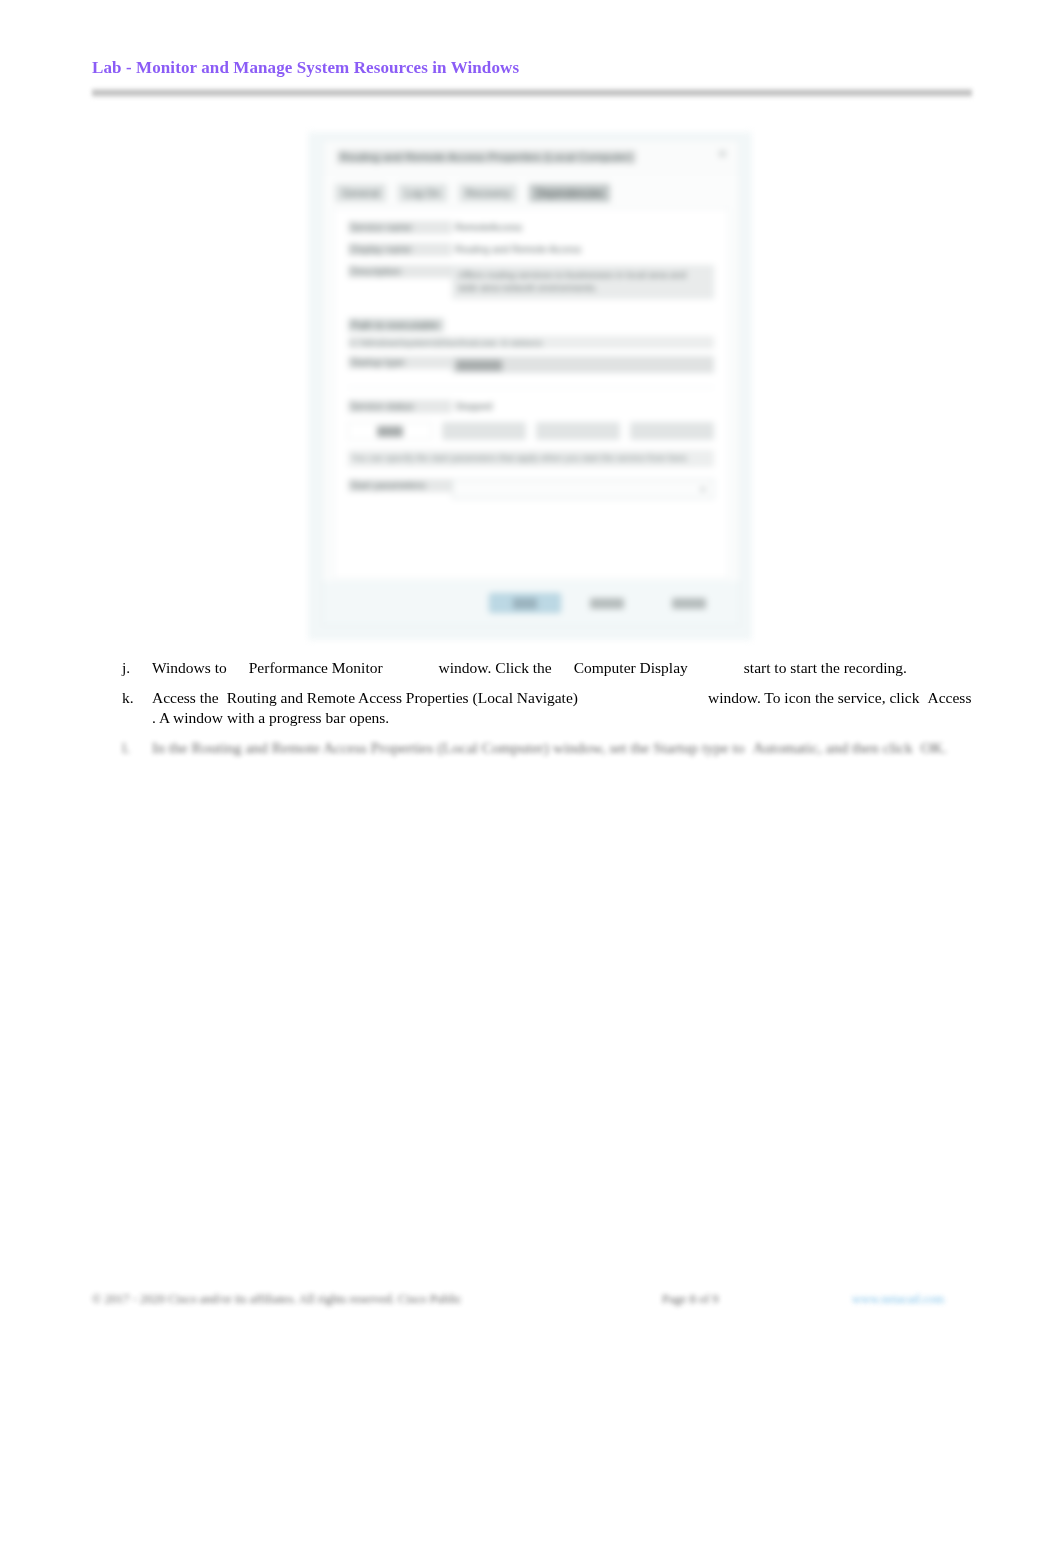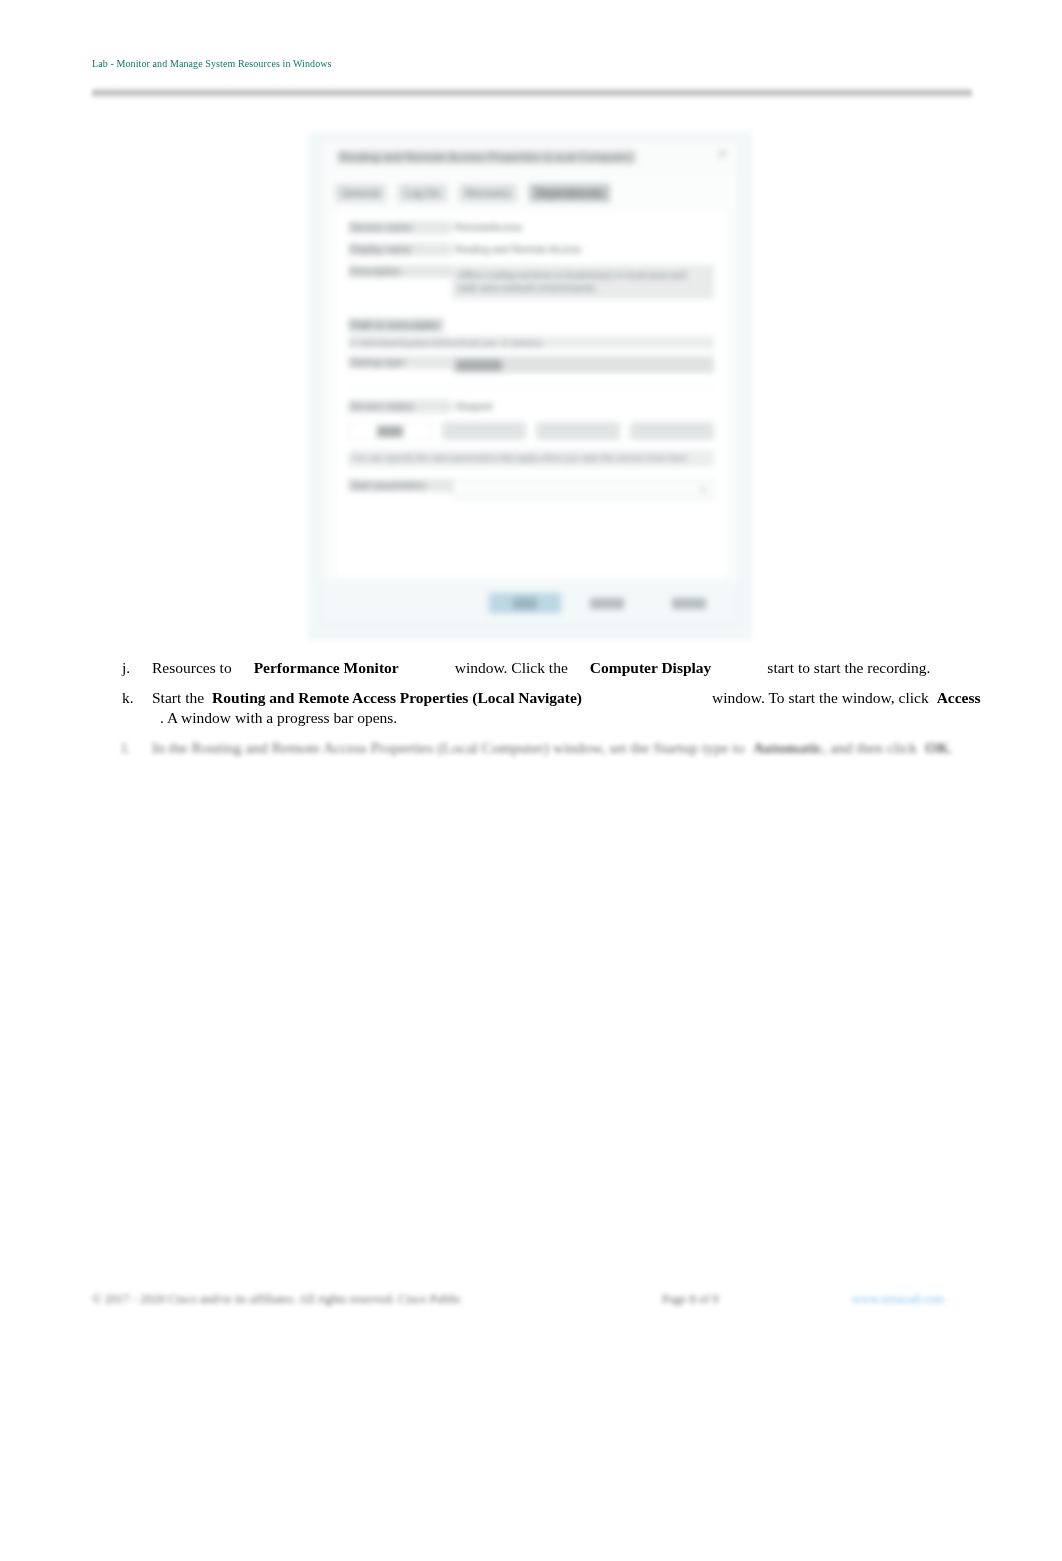"Lab - Monitor and Manage" .page-header-title { color: #0f766e -> #8b5cf6; font-size: 10px -> 17px; font-weight: 400 -> 700 }
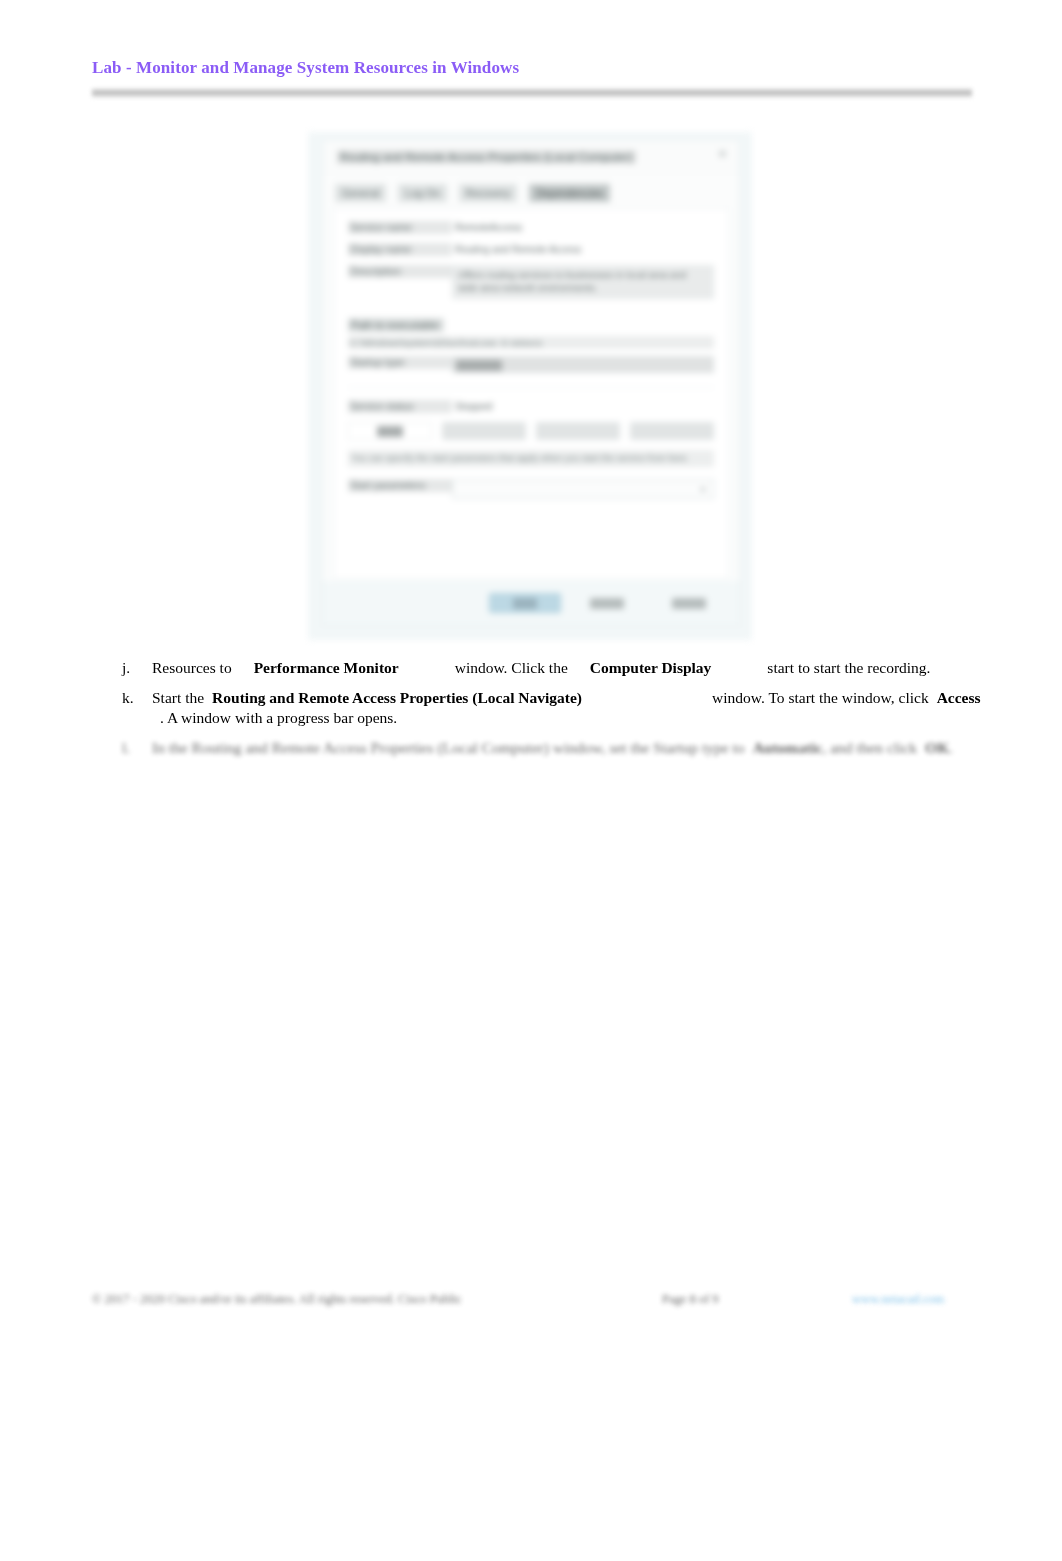"Resources to" span { text: Resources -> Windows }
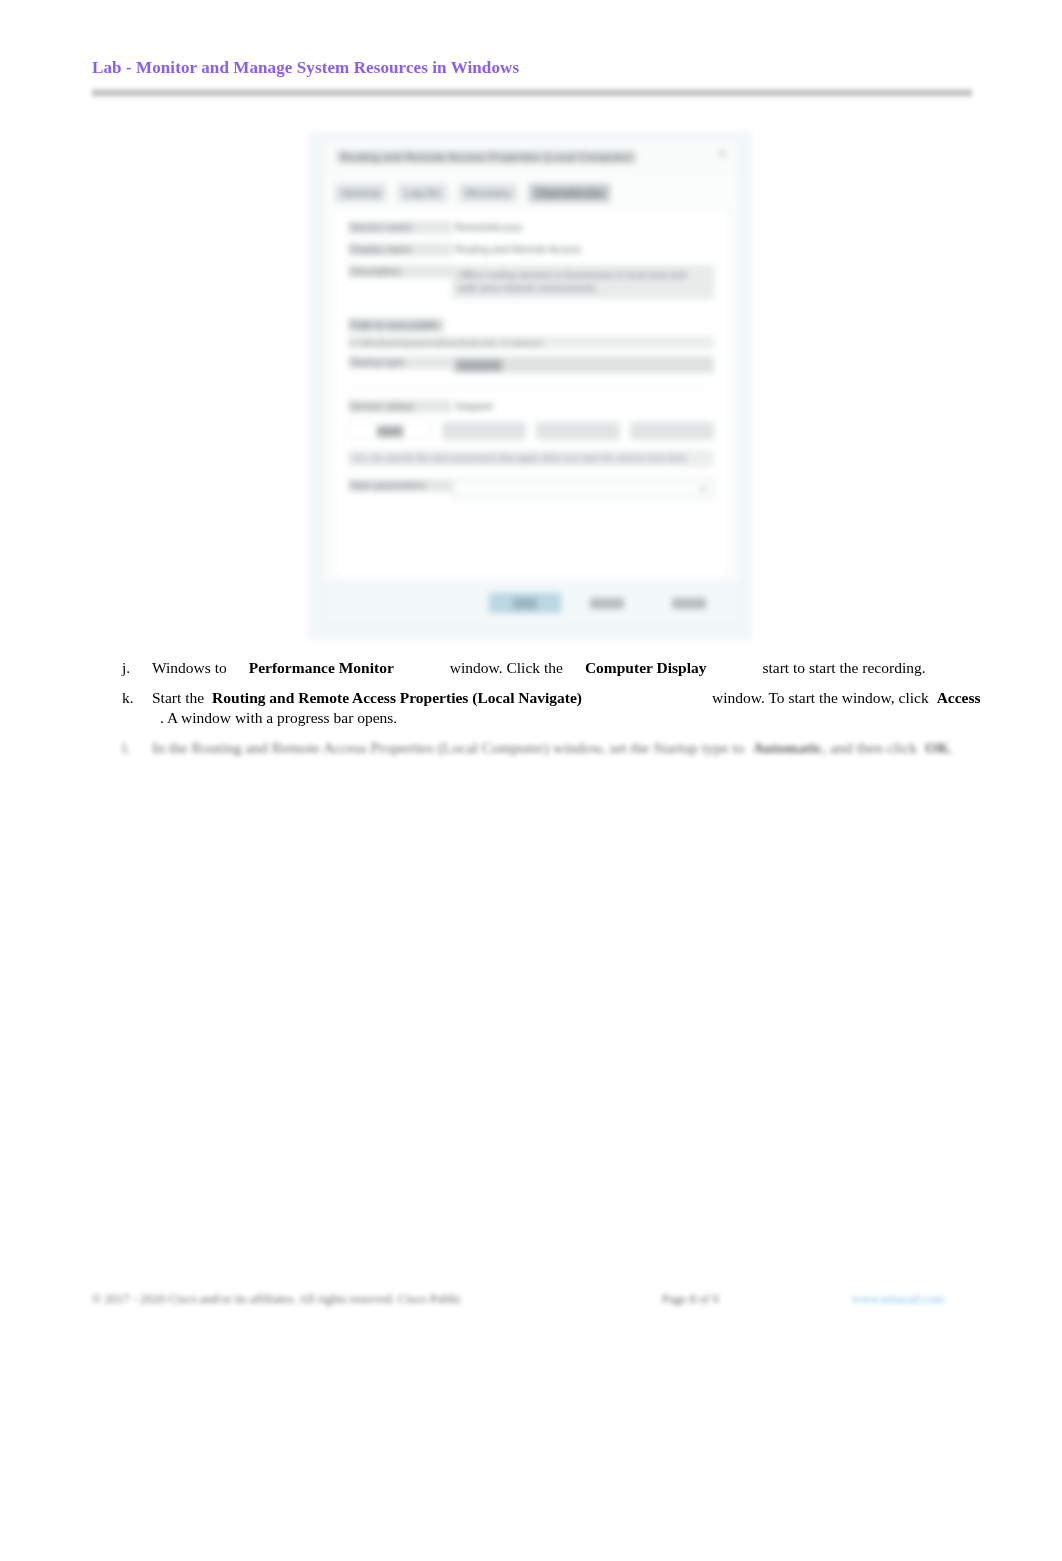"Performance Monitor" .instr-text .em { font-weight: 700 -> 400 }
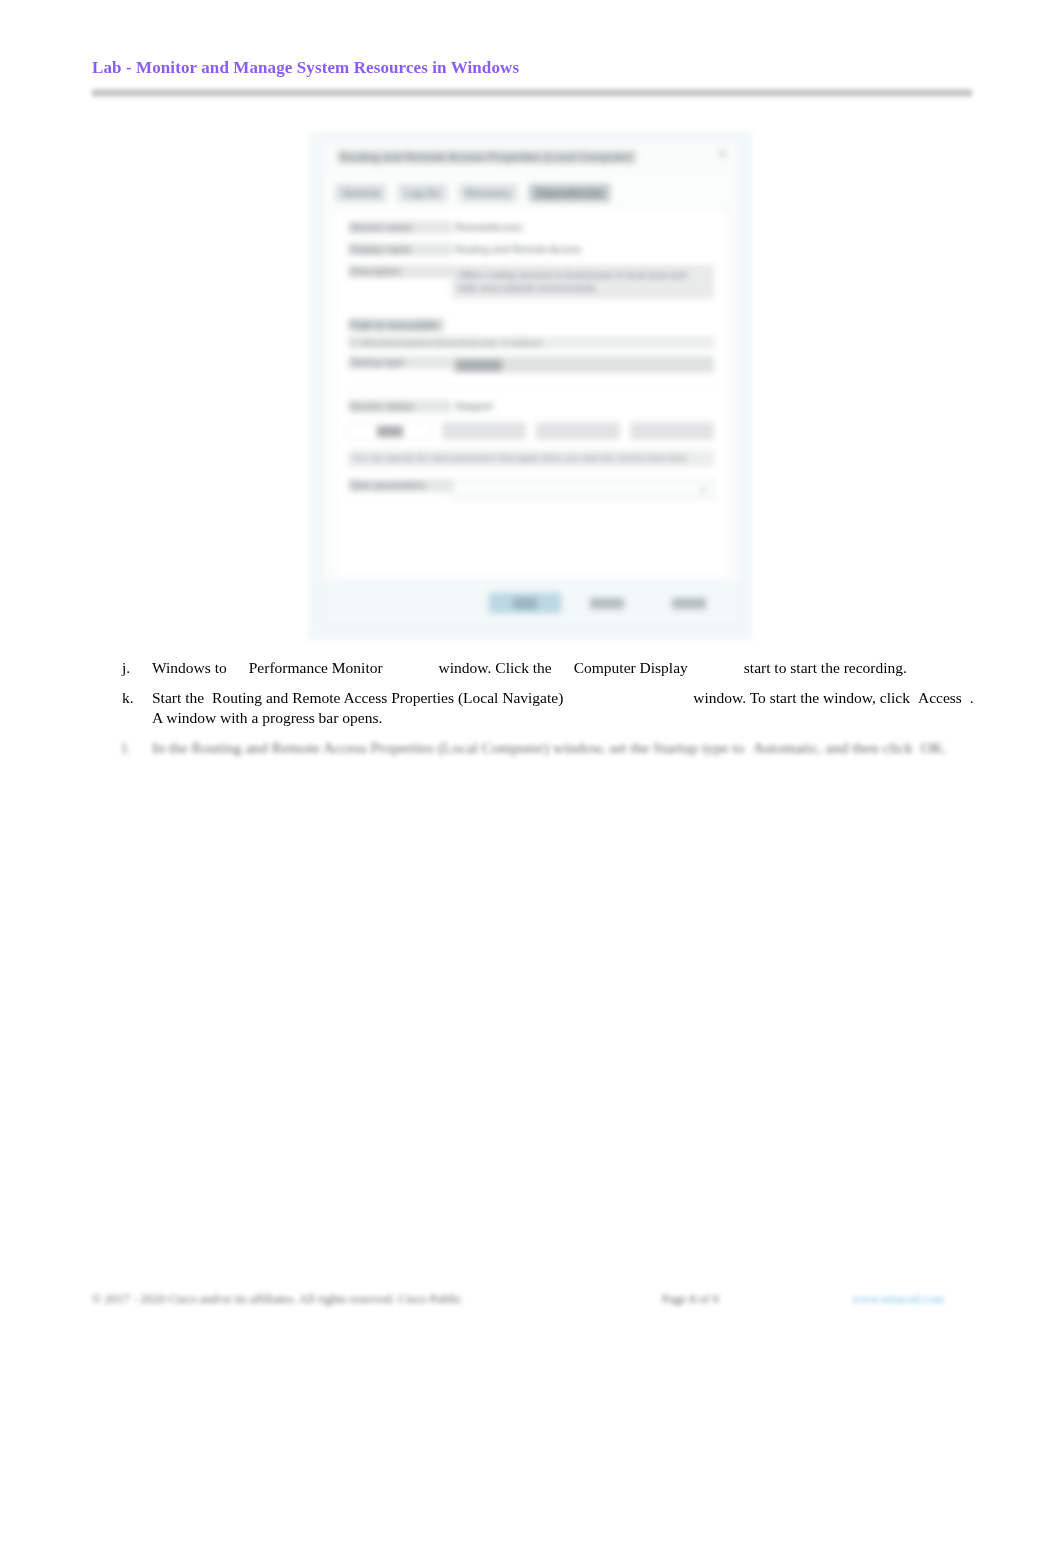"Start the" span { text: Start -> Access }
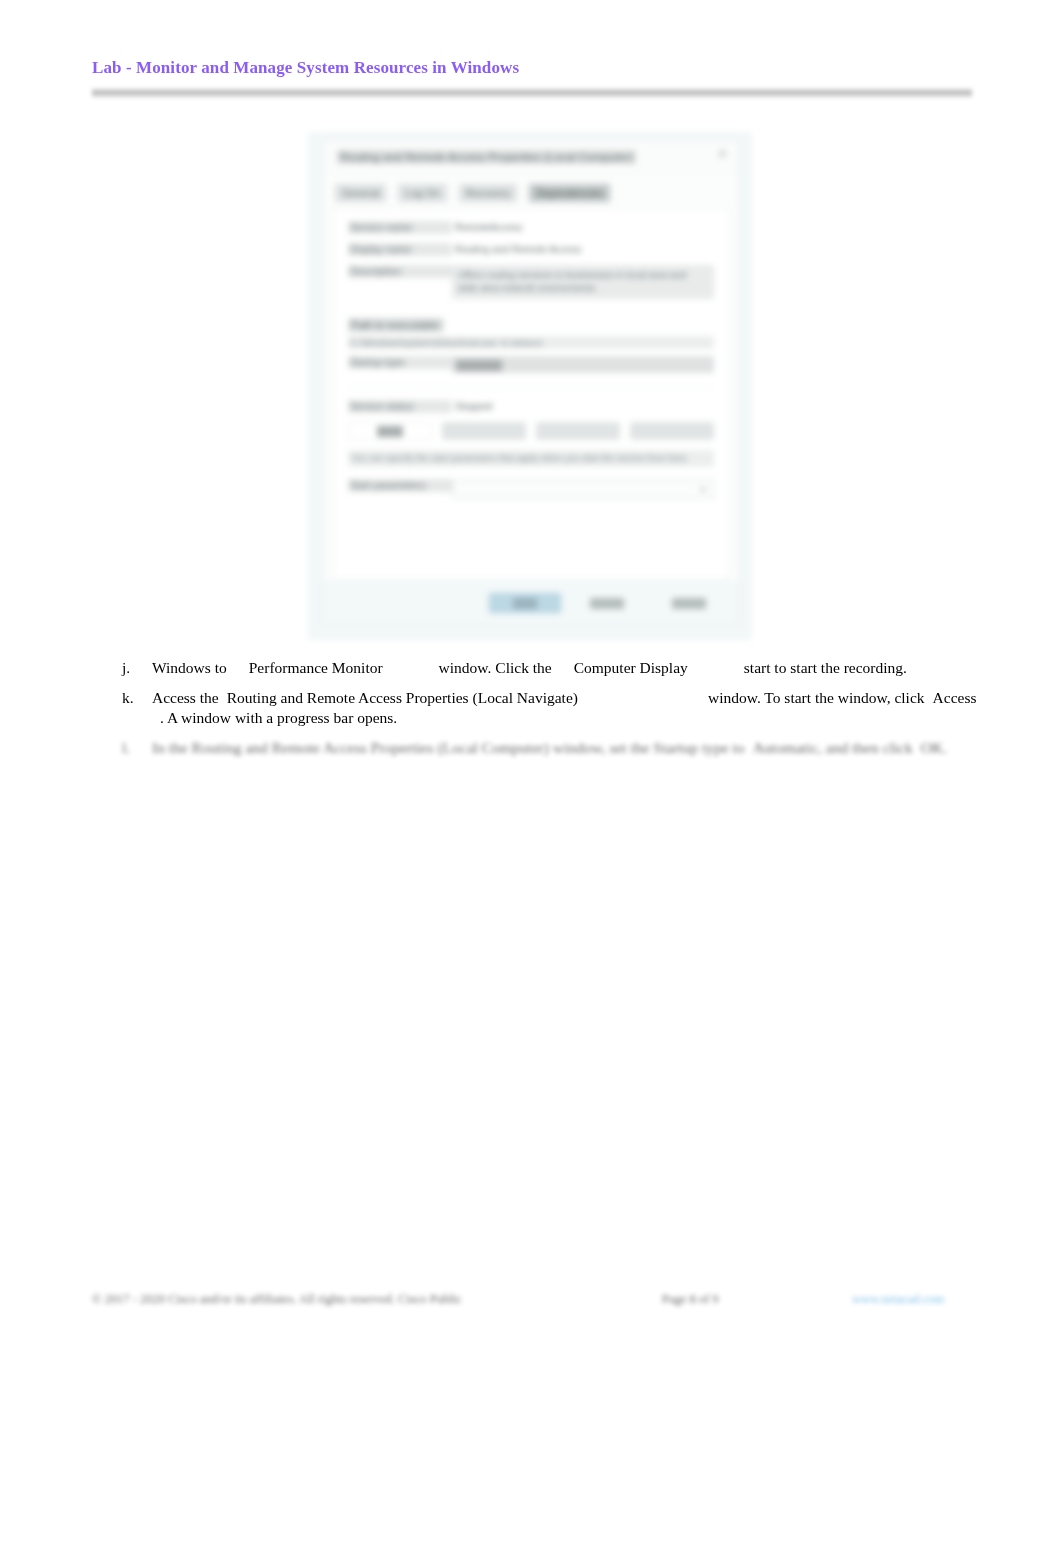"window. To start the window," span { text: start the window -> icon the service }
